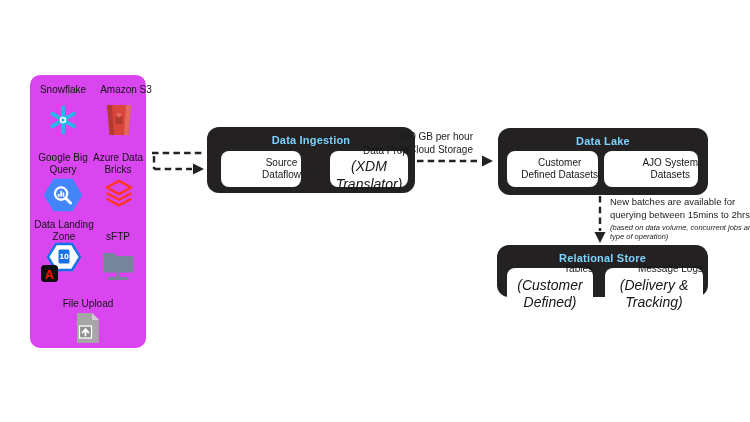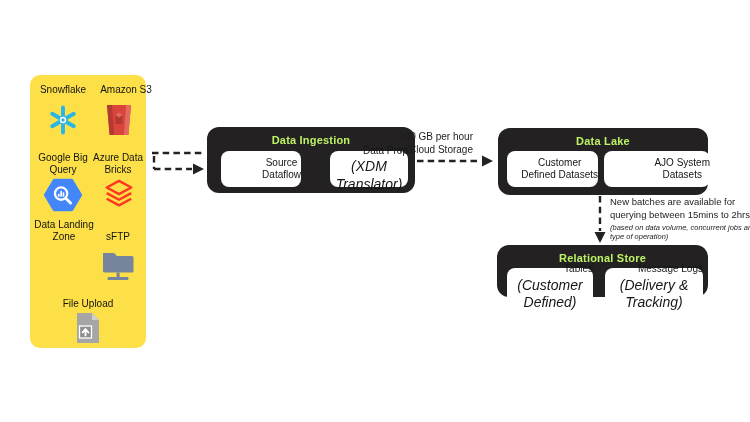"Snowflake" .sidebar { background: #fde047 -> #d946ef }
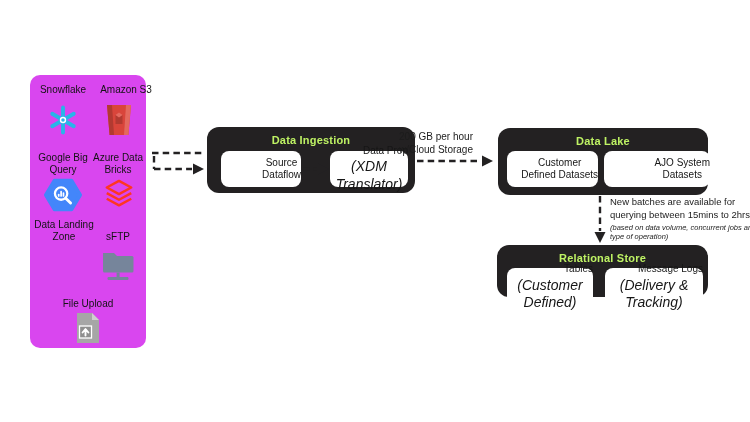"Data Ingestion" .blackbox { color: #bef264 -> #7dd3fc }
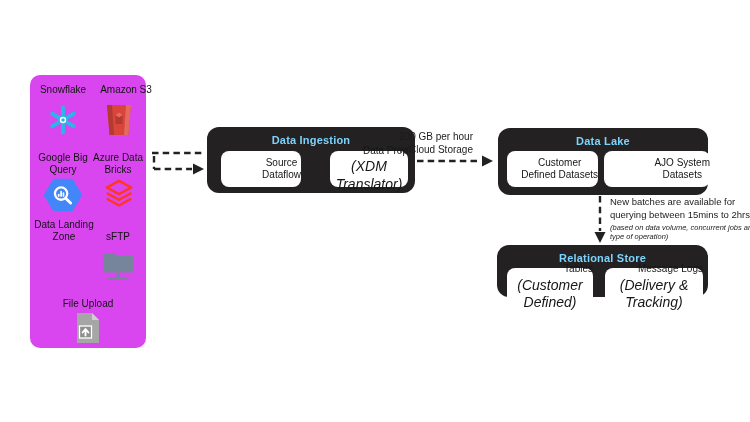"AJO System" div.node { padding-left: 12px -> none }
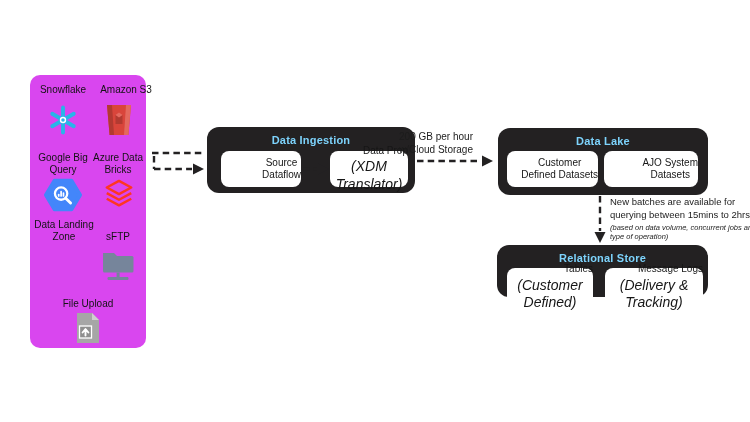"10" div.side-icon { html: none -> <div> <svg> <polygon></polygon> <rect></rect> <text>10</text> <rect></rect> <text>A</text> </svg> </div> }
